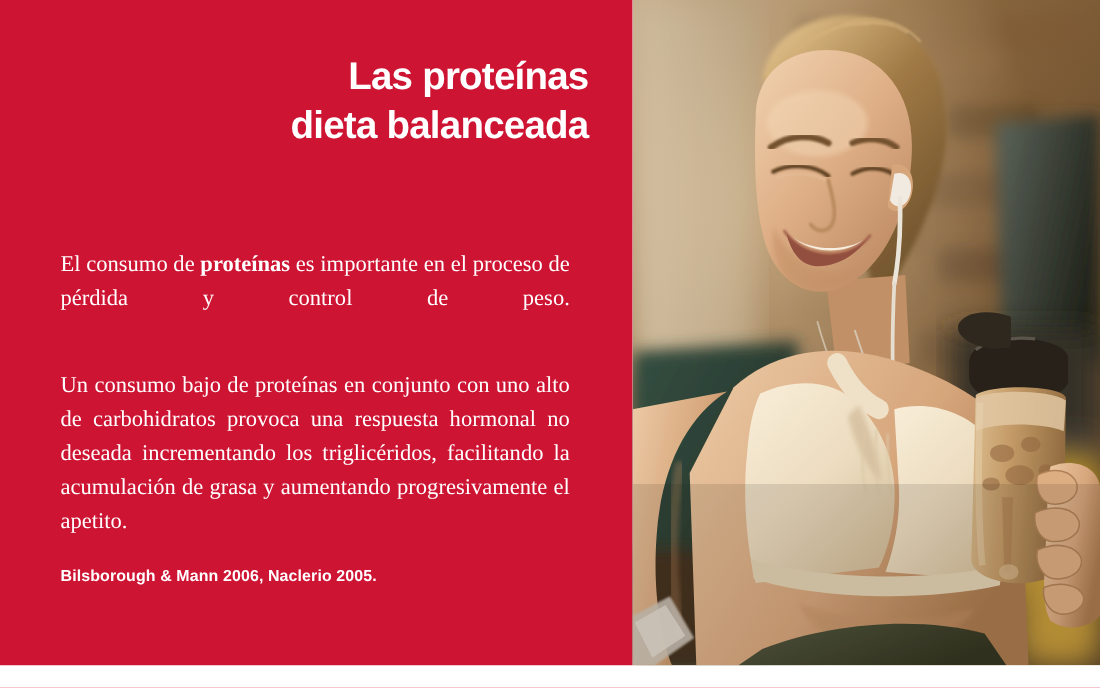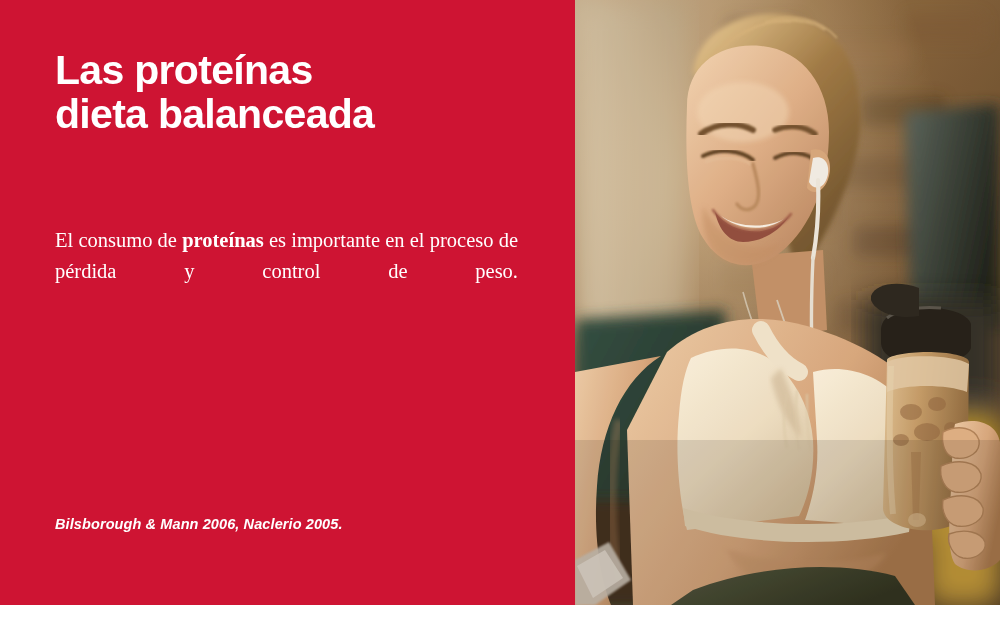"Las proteínas" #headline { font-size: 41px -> 35px; text-align: none -> right }
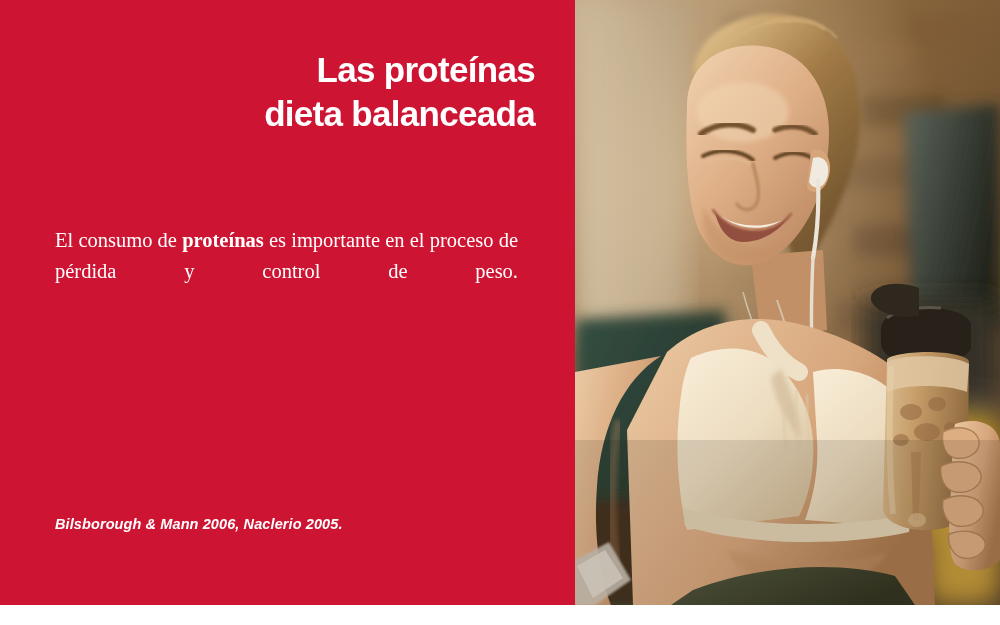"Un consumo bajo de proteínas" p.body-para { html: none -> <p>Un consumo bajo de proteínas en conjunto con uno alto de carbohidratos provoca una respuesta hormonal no deseada incrementando los triglicéridos, facilitando la acumulación de grasa y aumentando progresivamente el apetito.</p> }
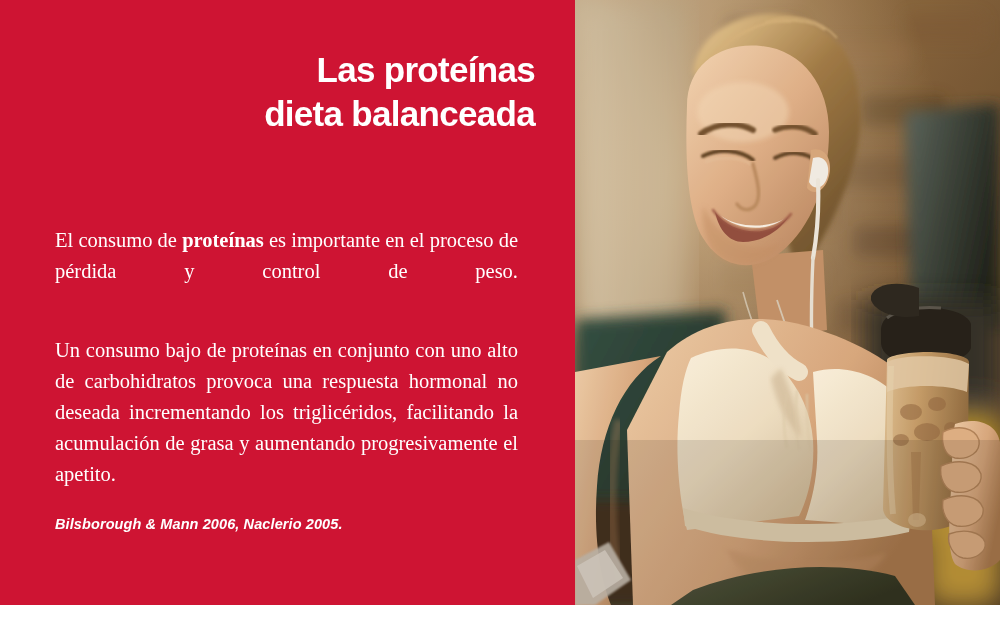"Bilsborough & Mann 2006, Naclerio" #citation { font-style: italic -> none }
